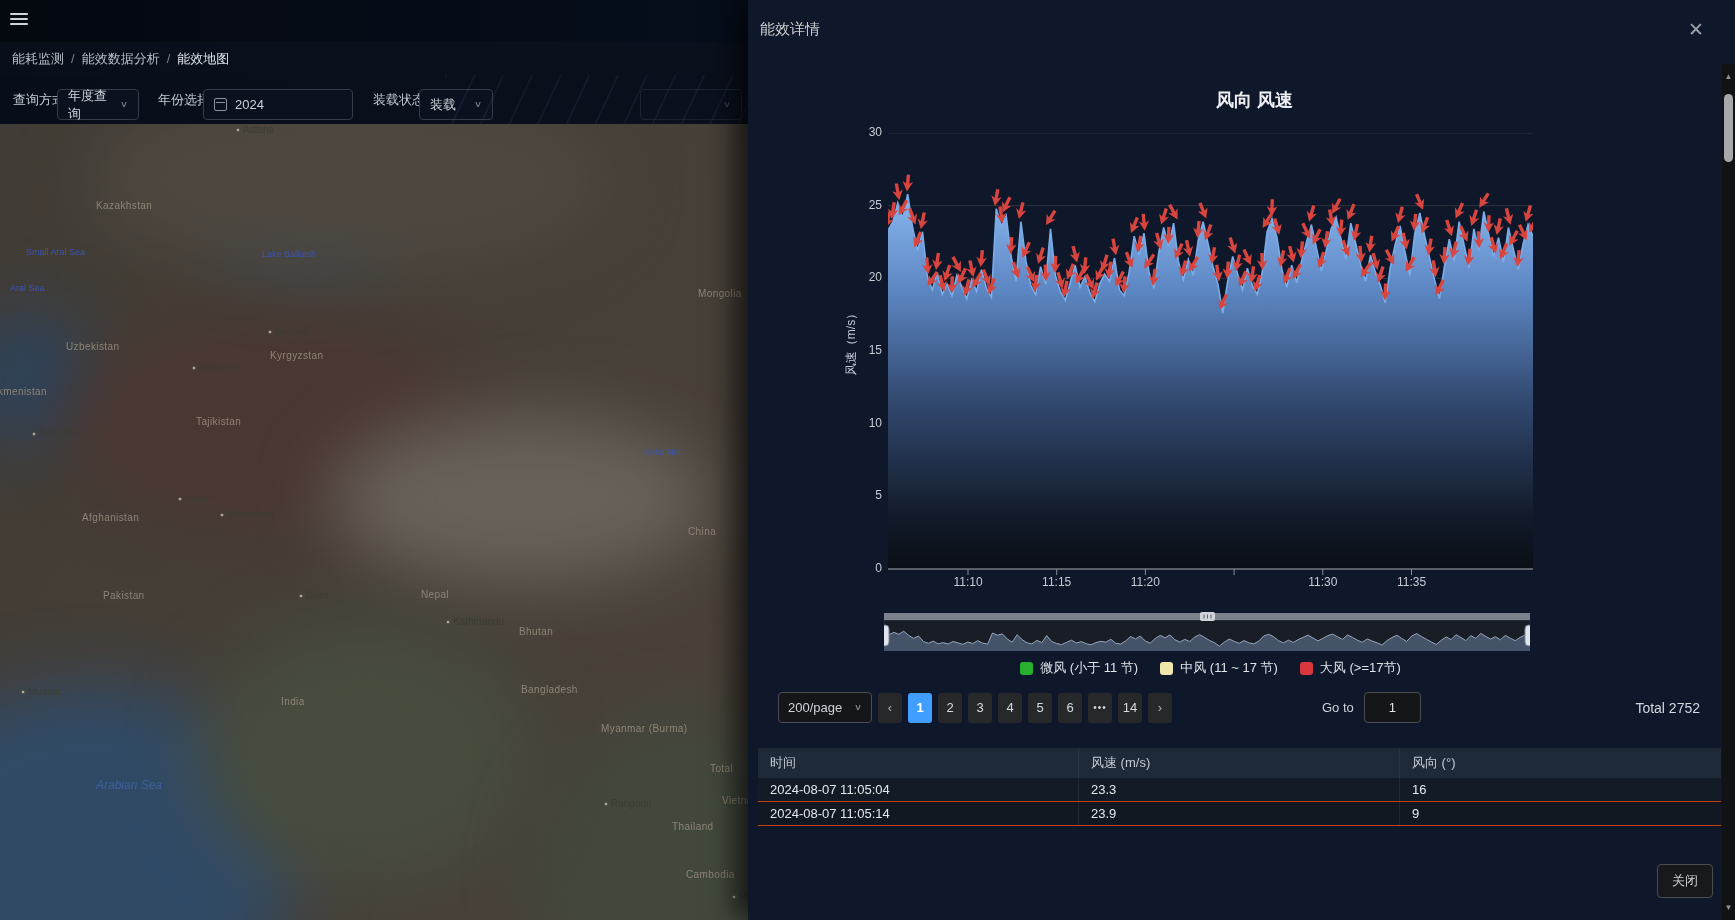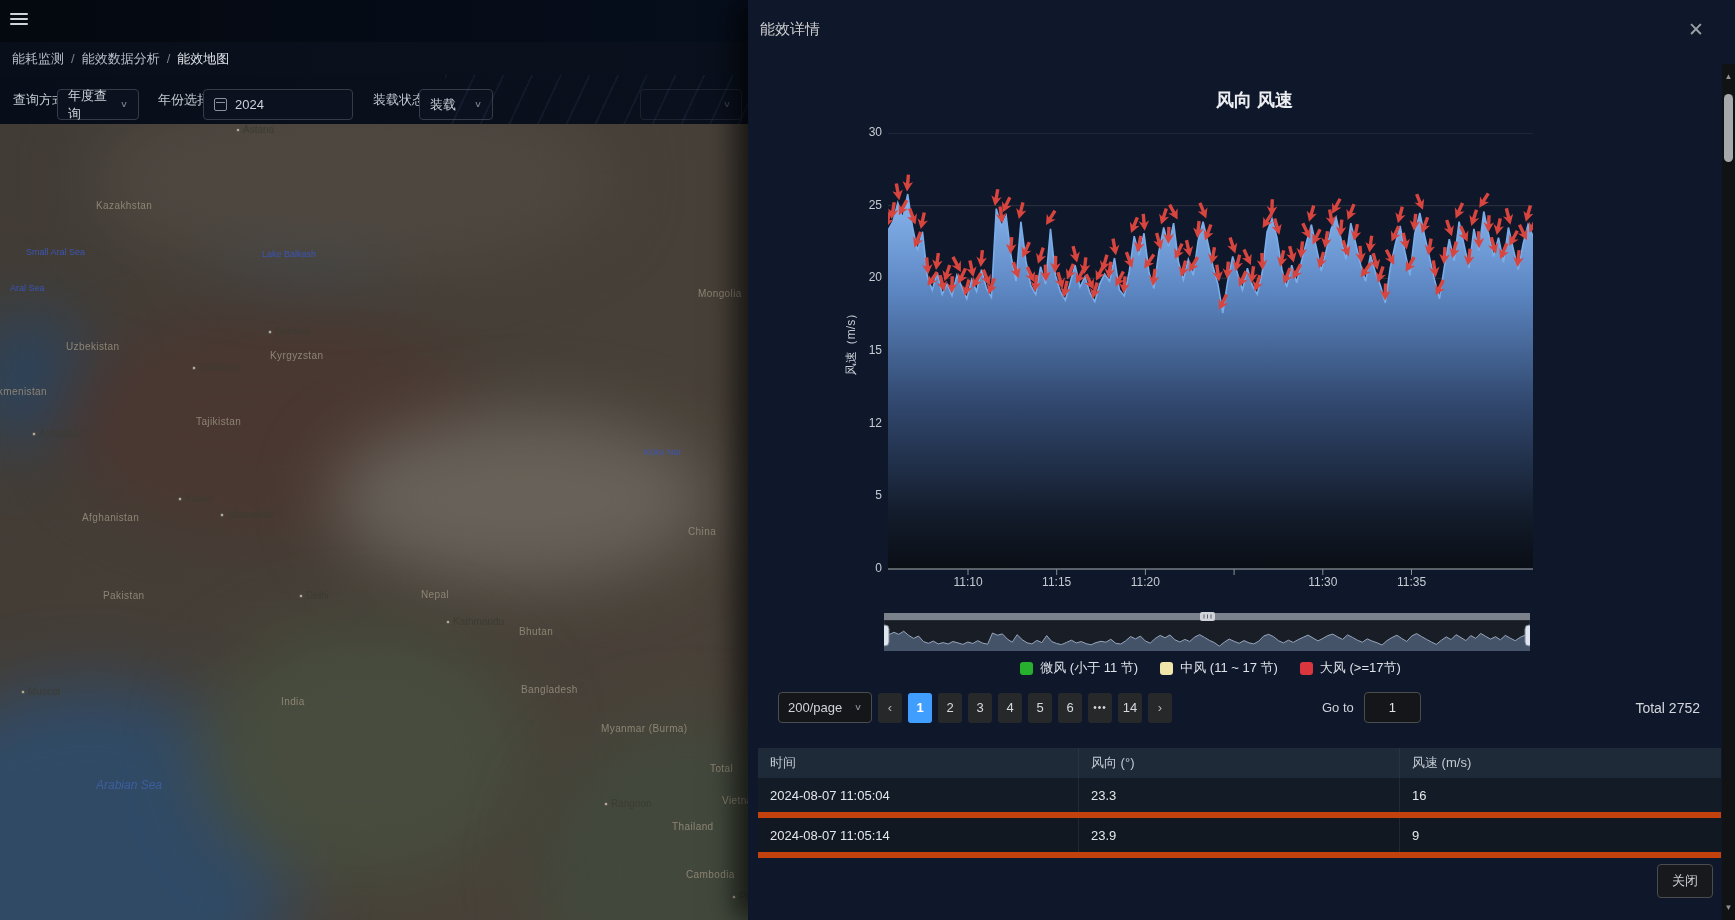"12" div.ytick { text: 12 -> 10 }
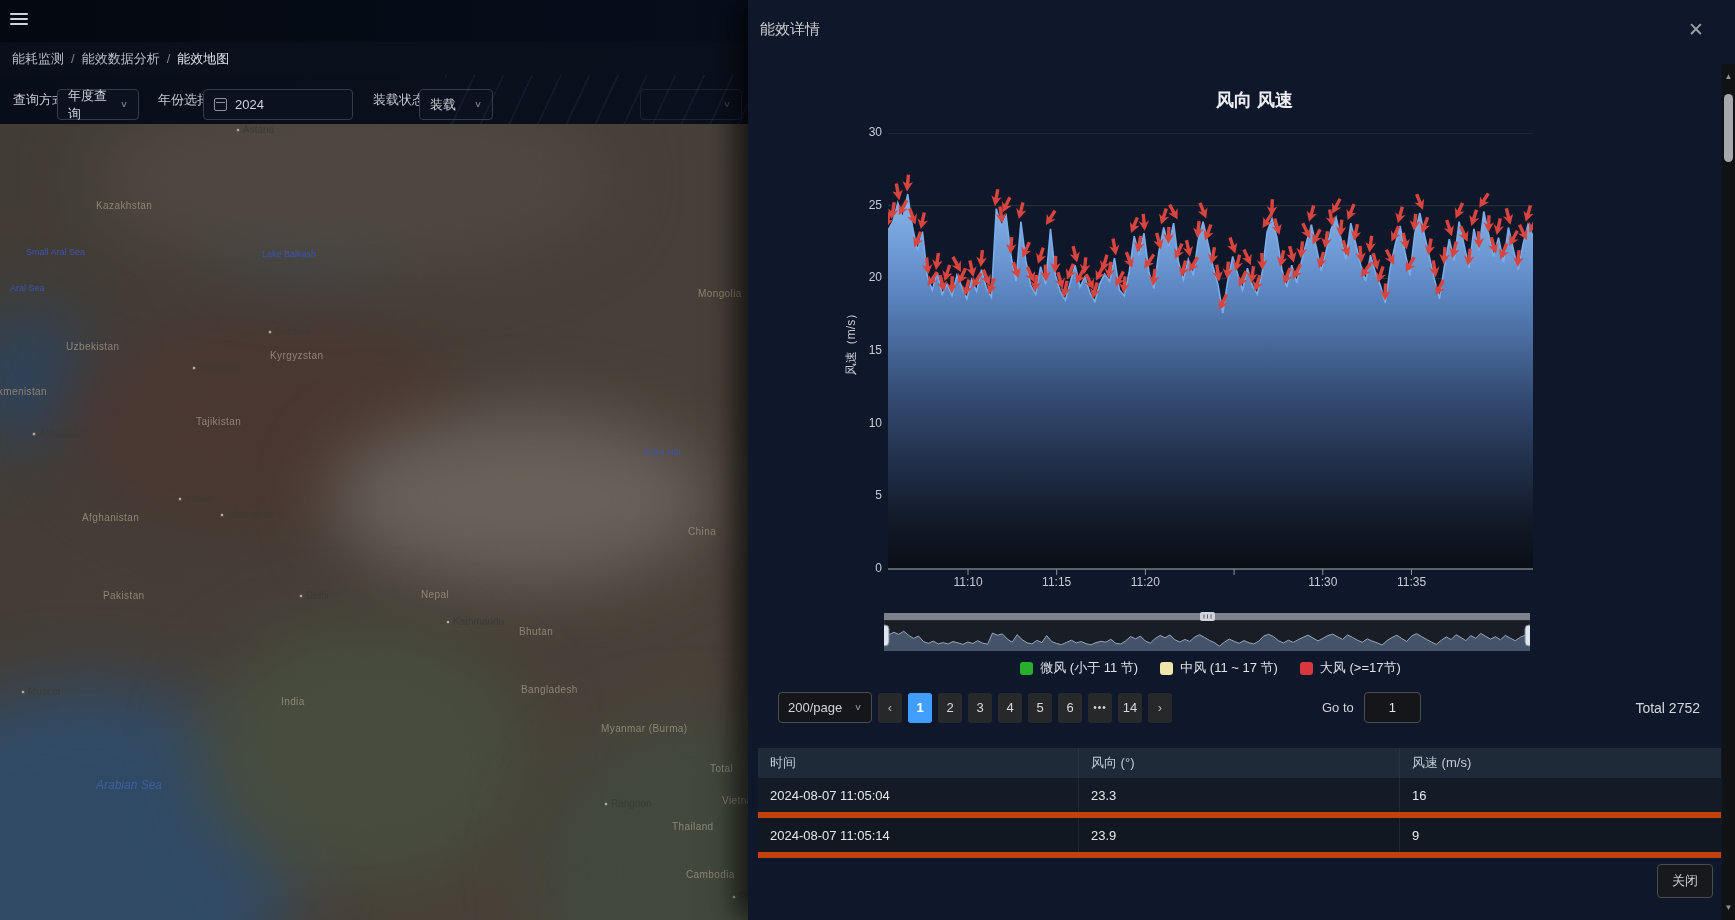"风向 (°)" div.t-cell { order: before "风速 (m/s)" -> after "风速 (m/s)" }
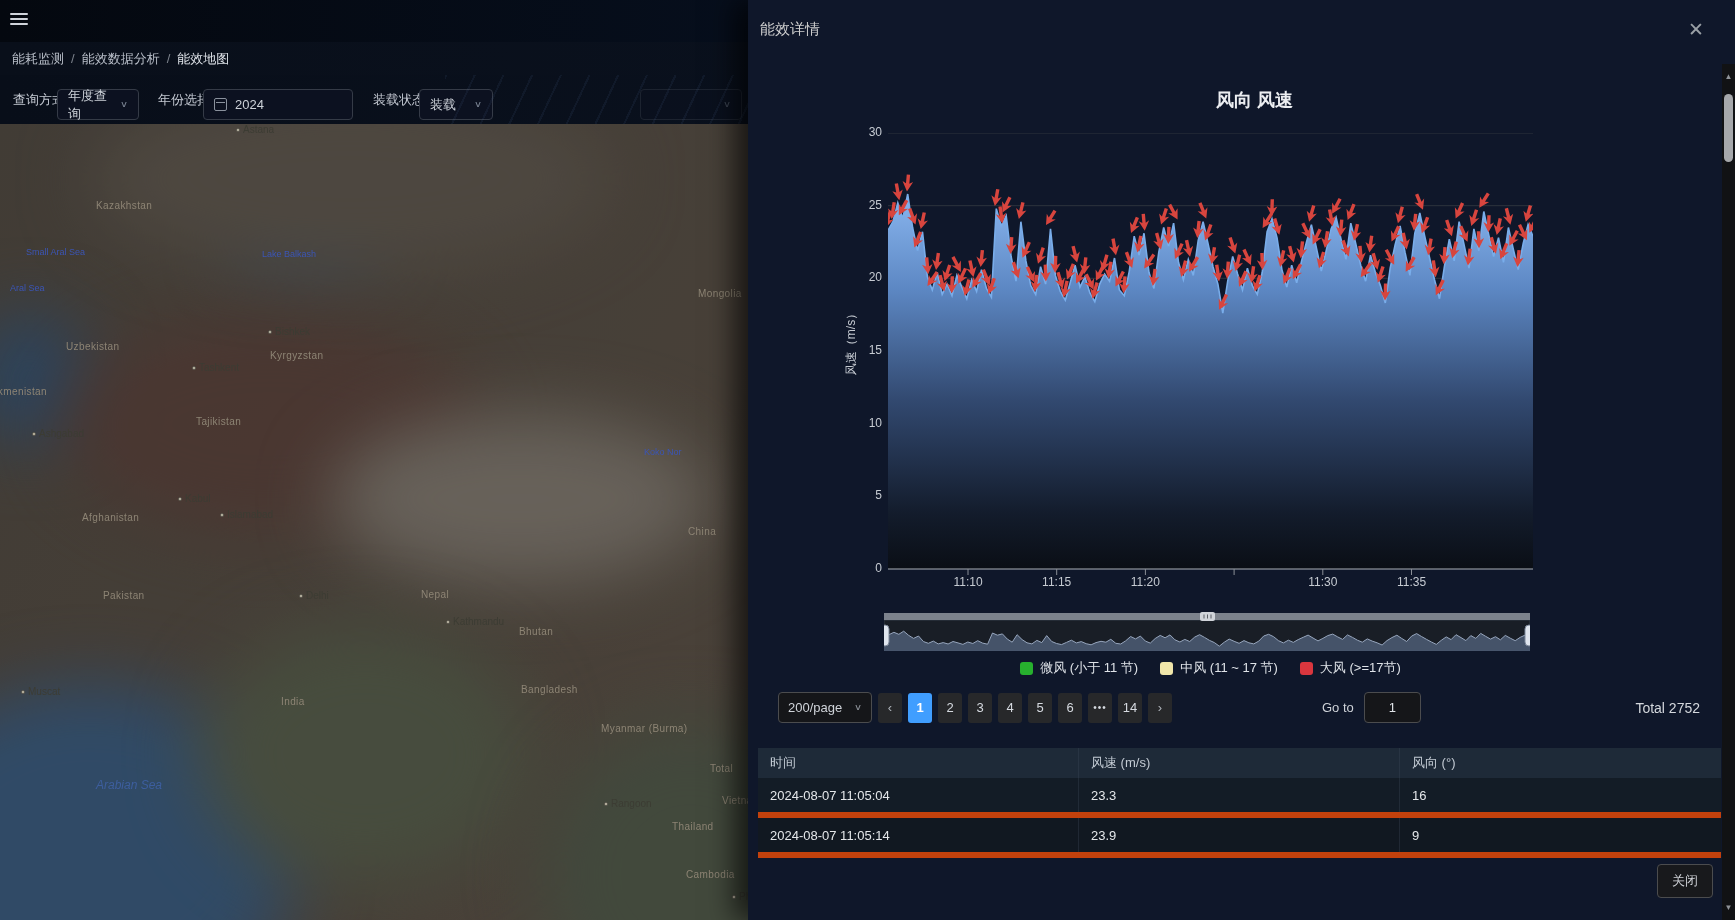"2024-08-07 11:05:04" .t-body-row { border-bottom: 6px solid #c2410c -> 1px solid #c2410c; height: 40px -> 24px }
